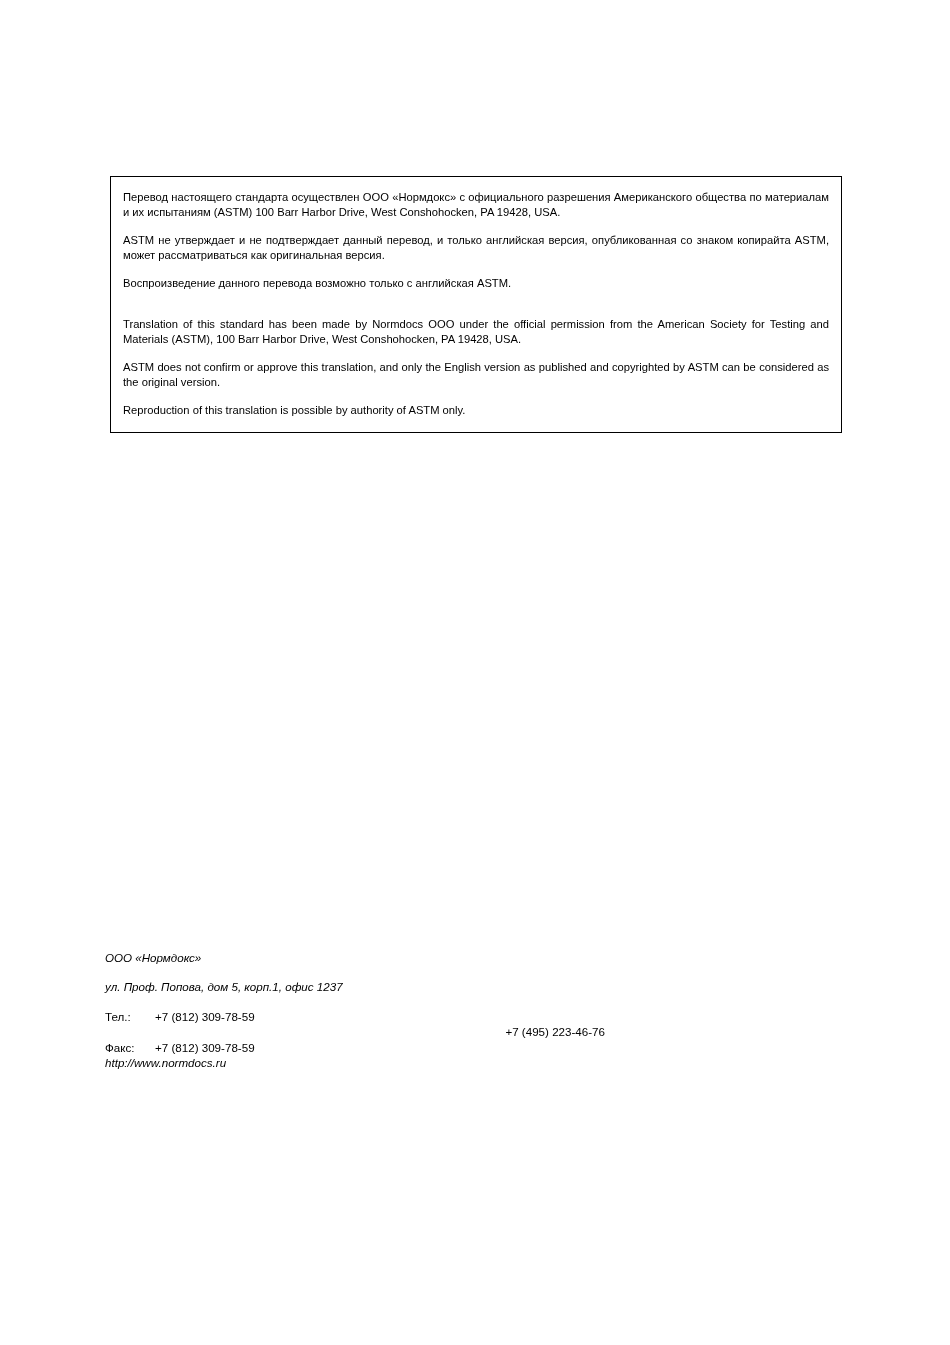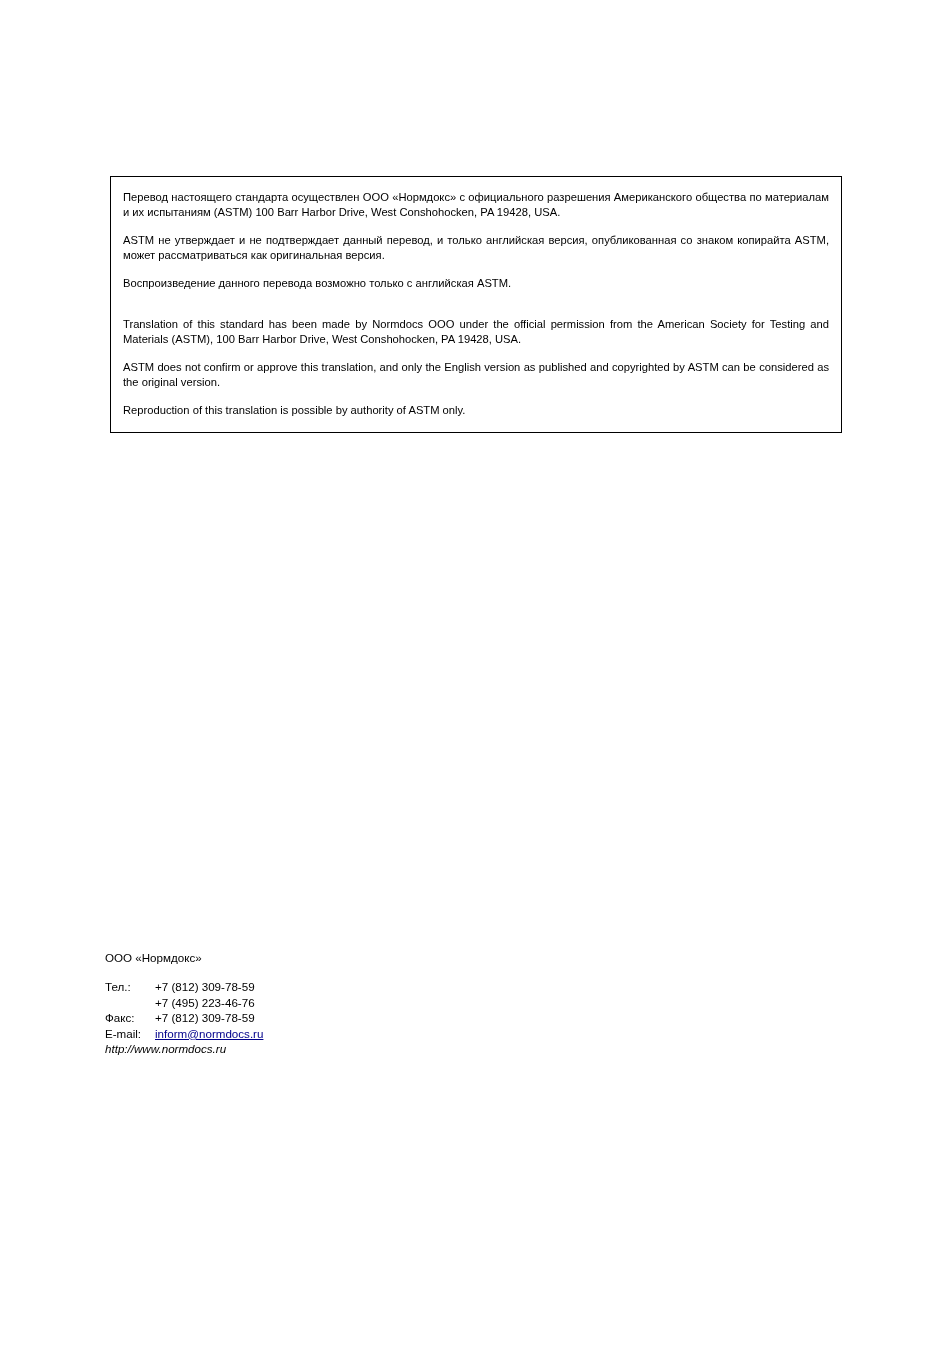"ООО «Нормдокс»" .contact .line { font-style: none -> italic }
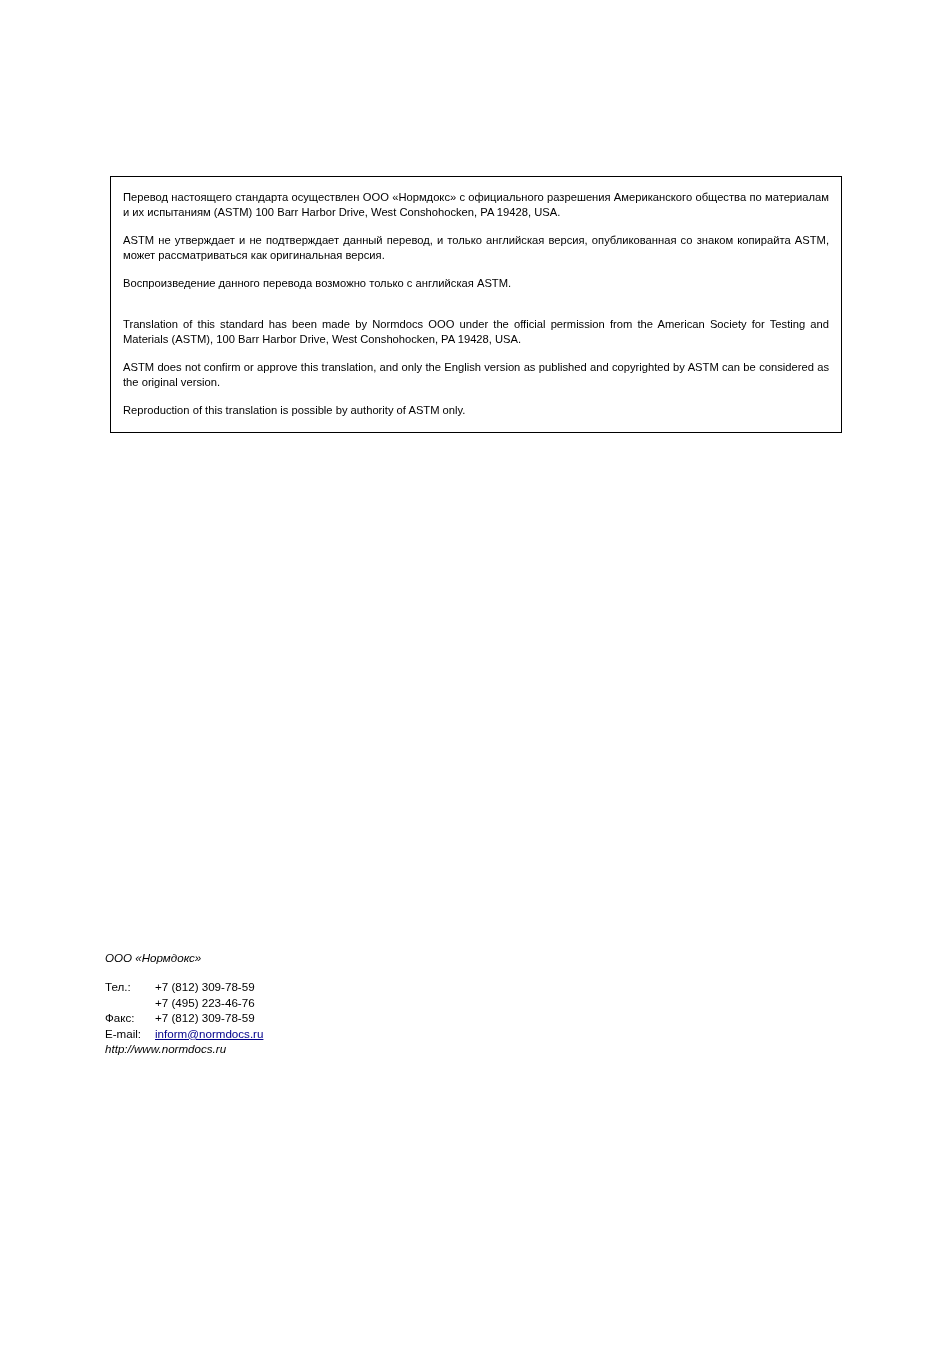"ул. Проф. Попова, дом 5," div.line { html: none -> <div>ул. Проф. Попова, дом 5, корп.1, офис 1237</div> }
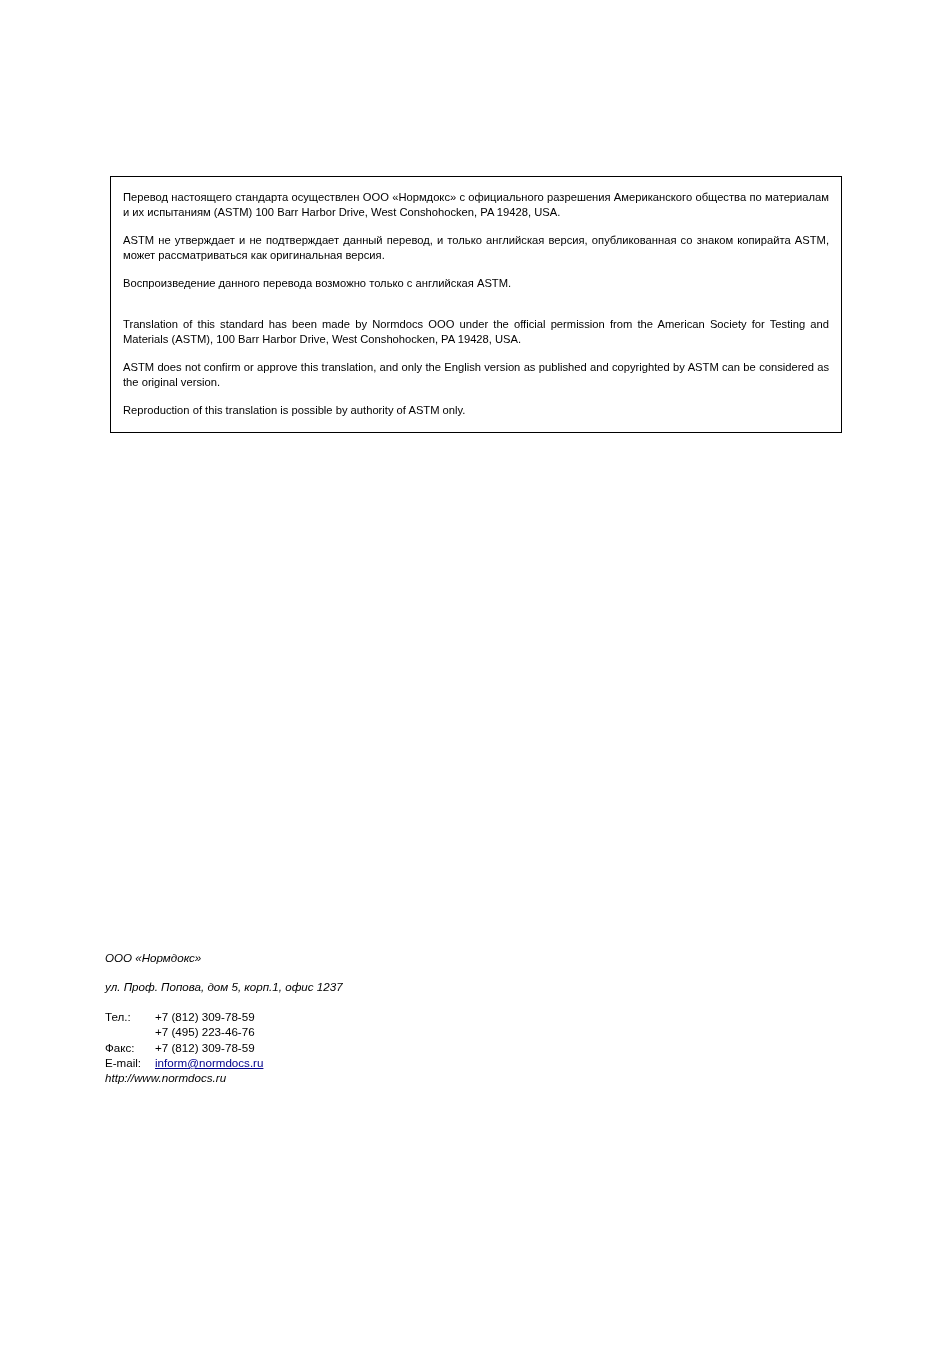"+7 (495) 223-46-76" .contact .indent { text-align: none -> right }
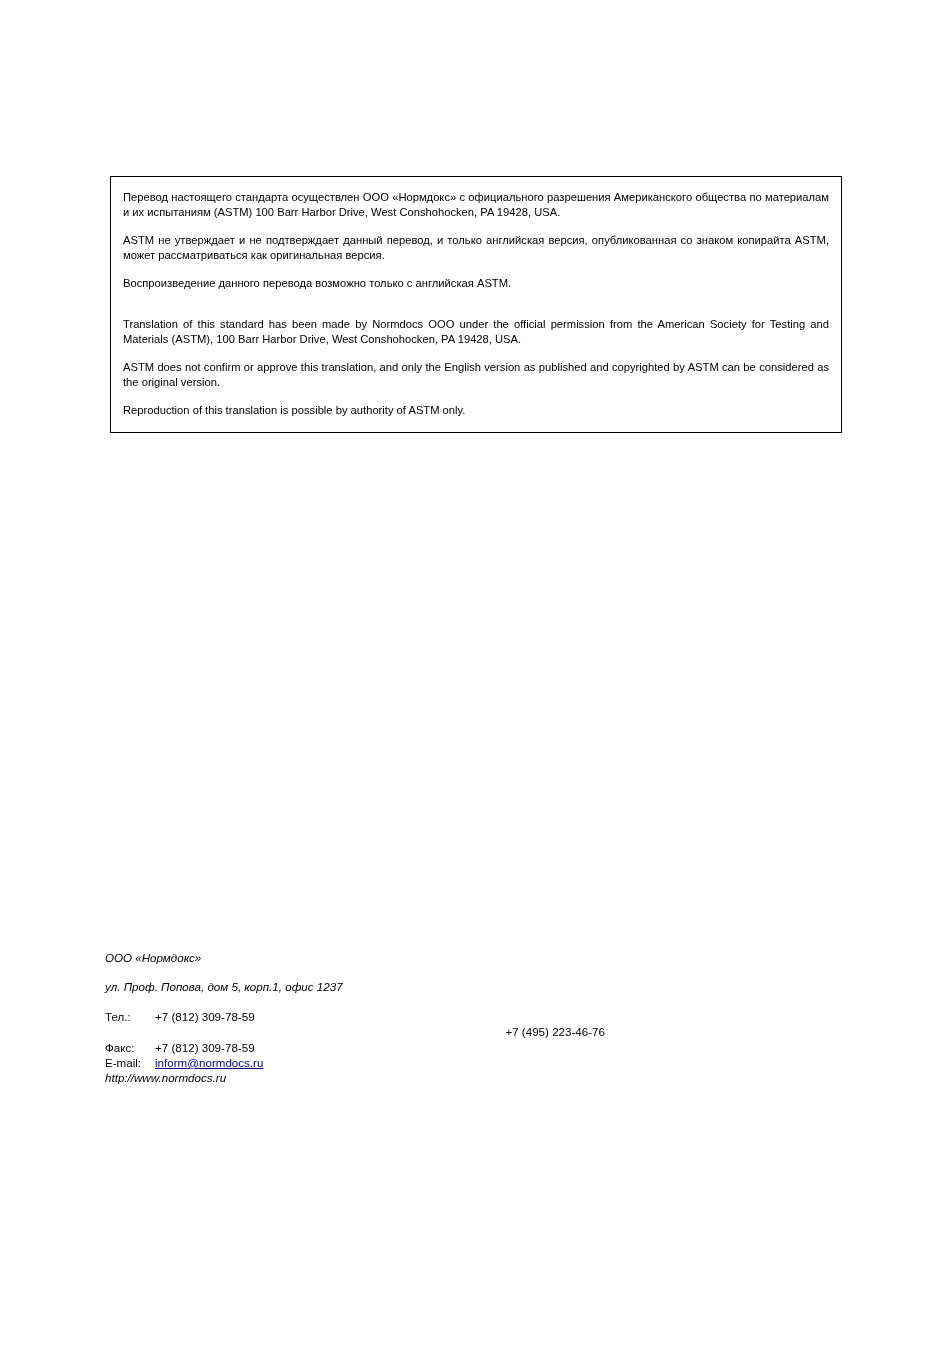"E-mail:" div.labelled { html: <div> <span>E-mail:</span> <a>inform@normdocs.ru</a> </div> -> none }
